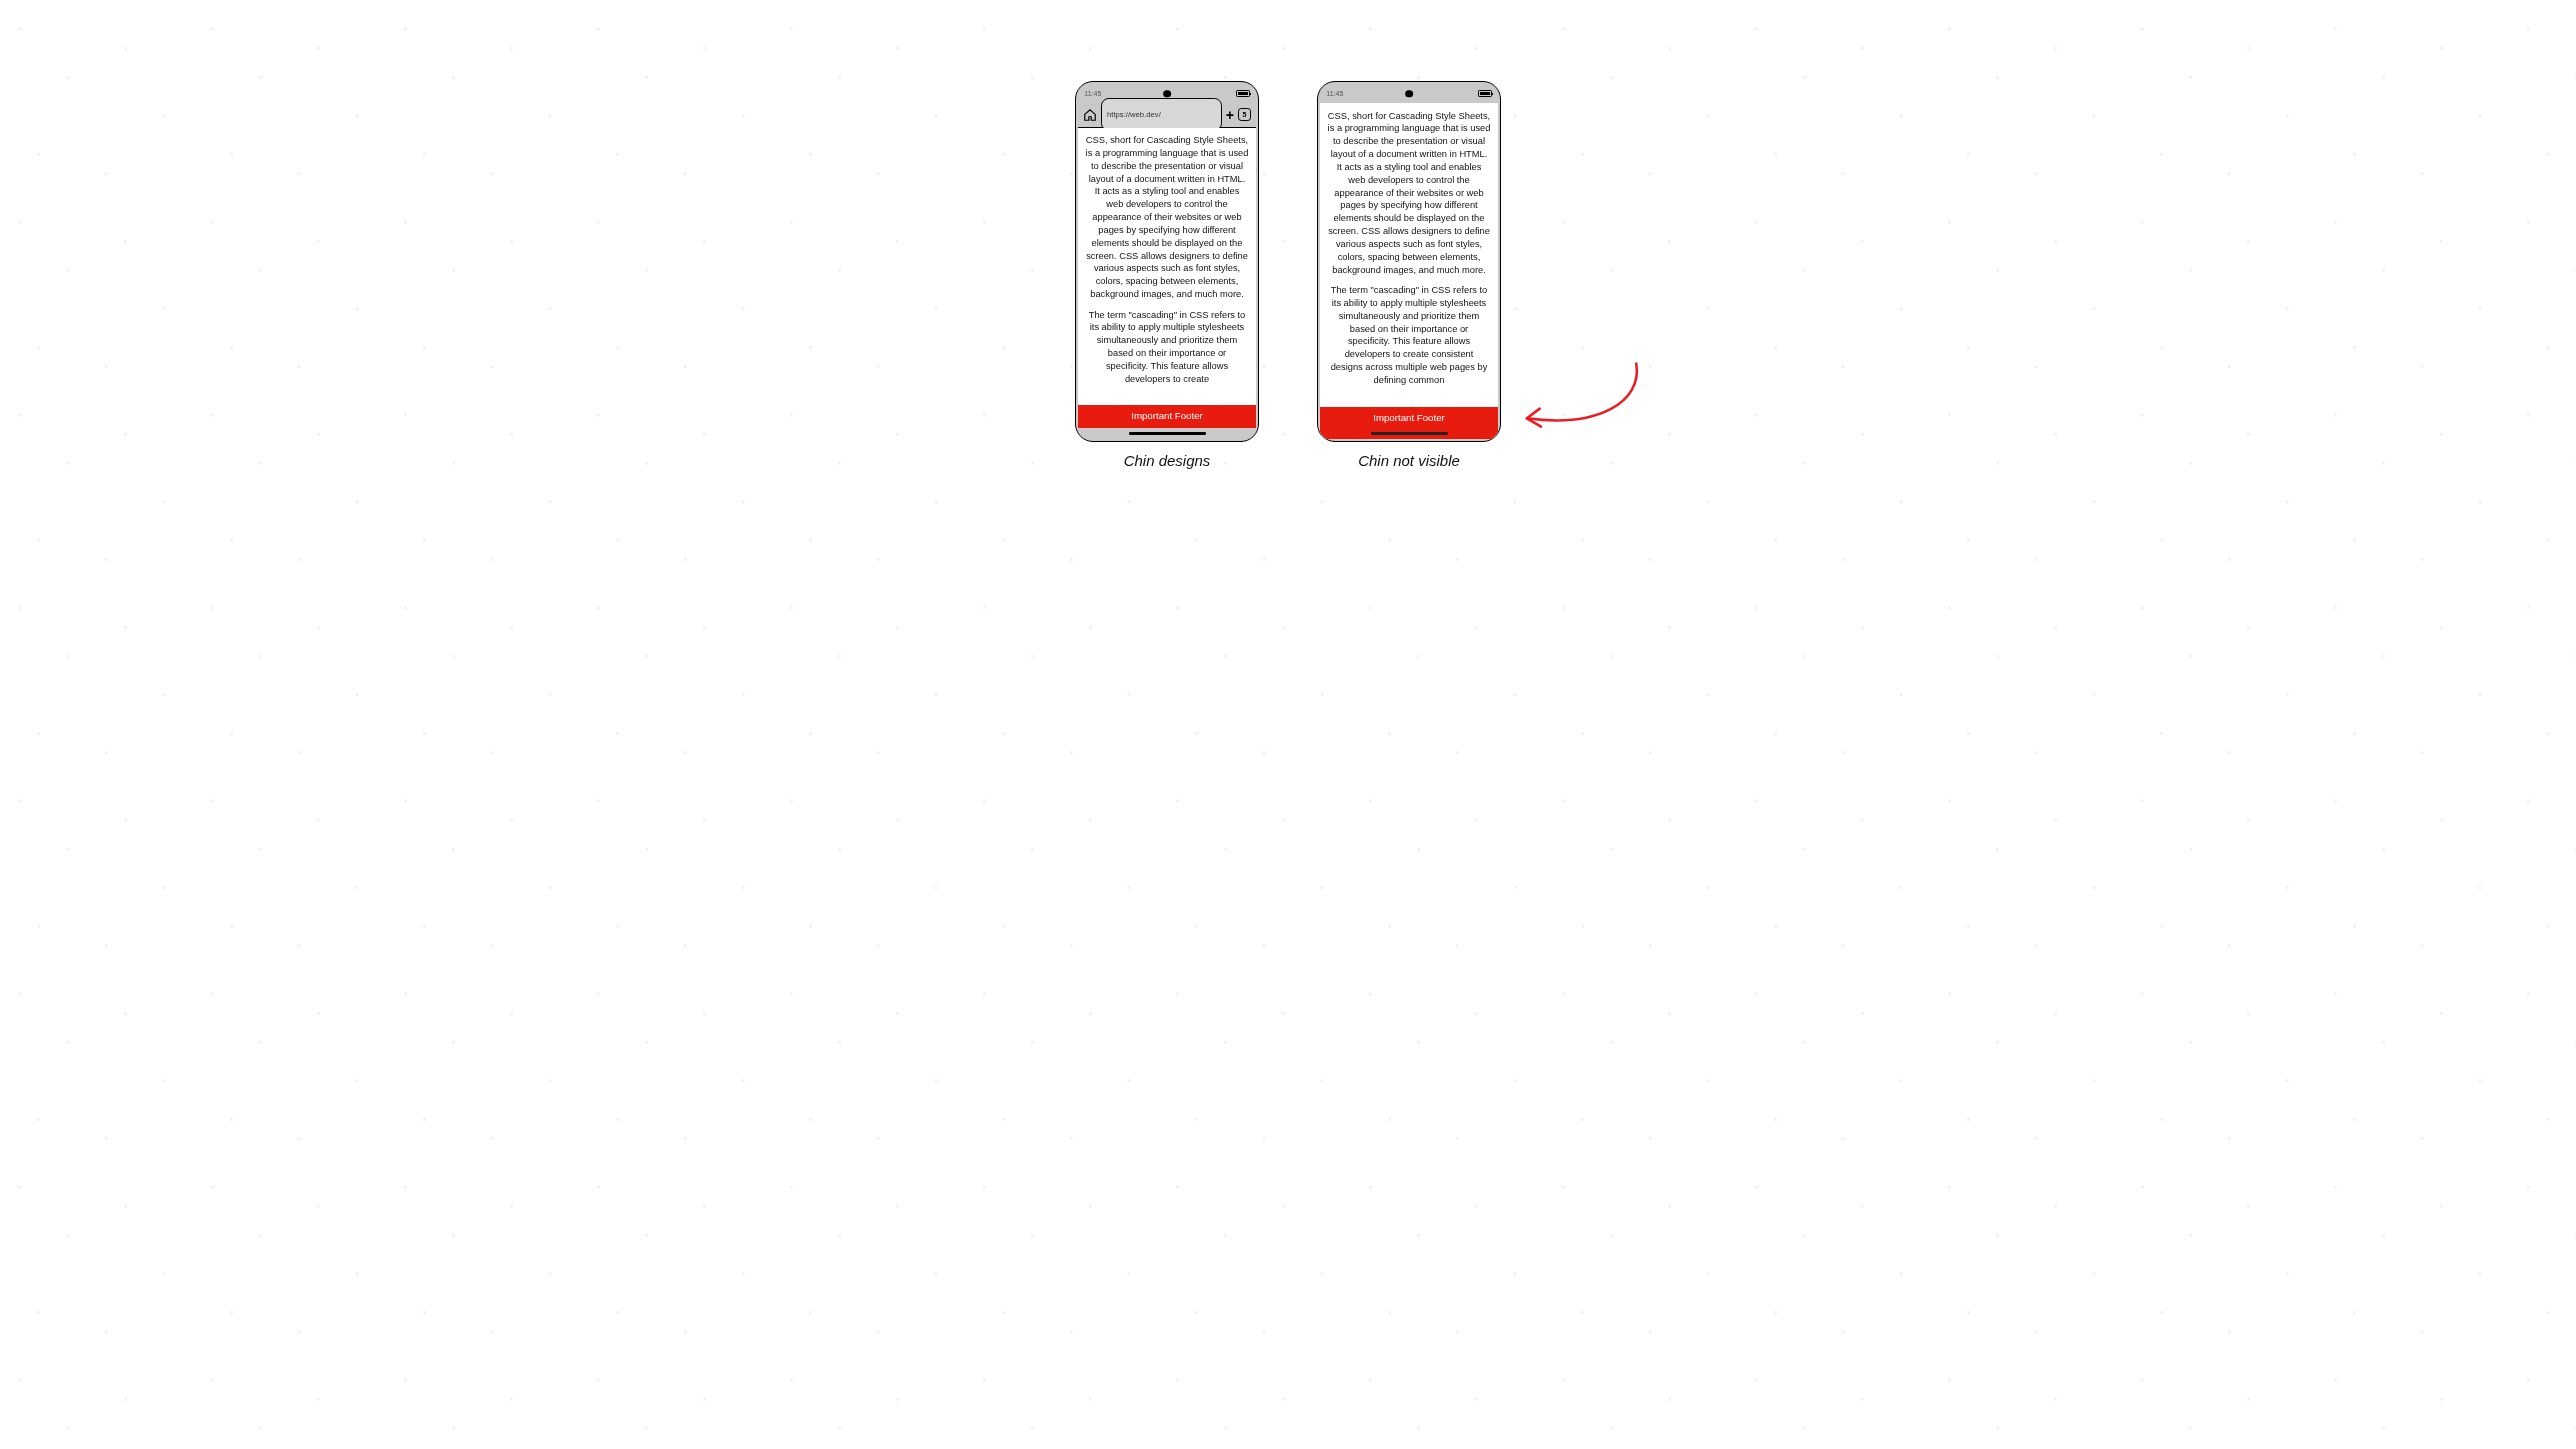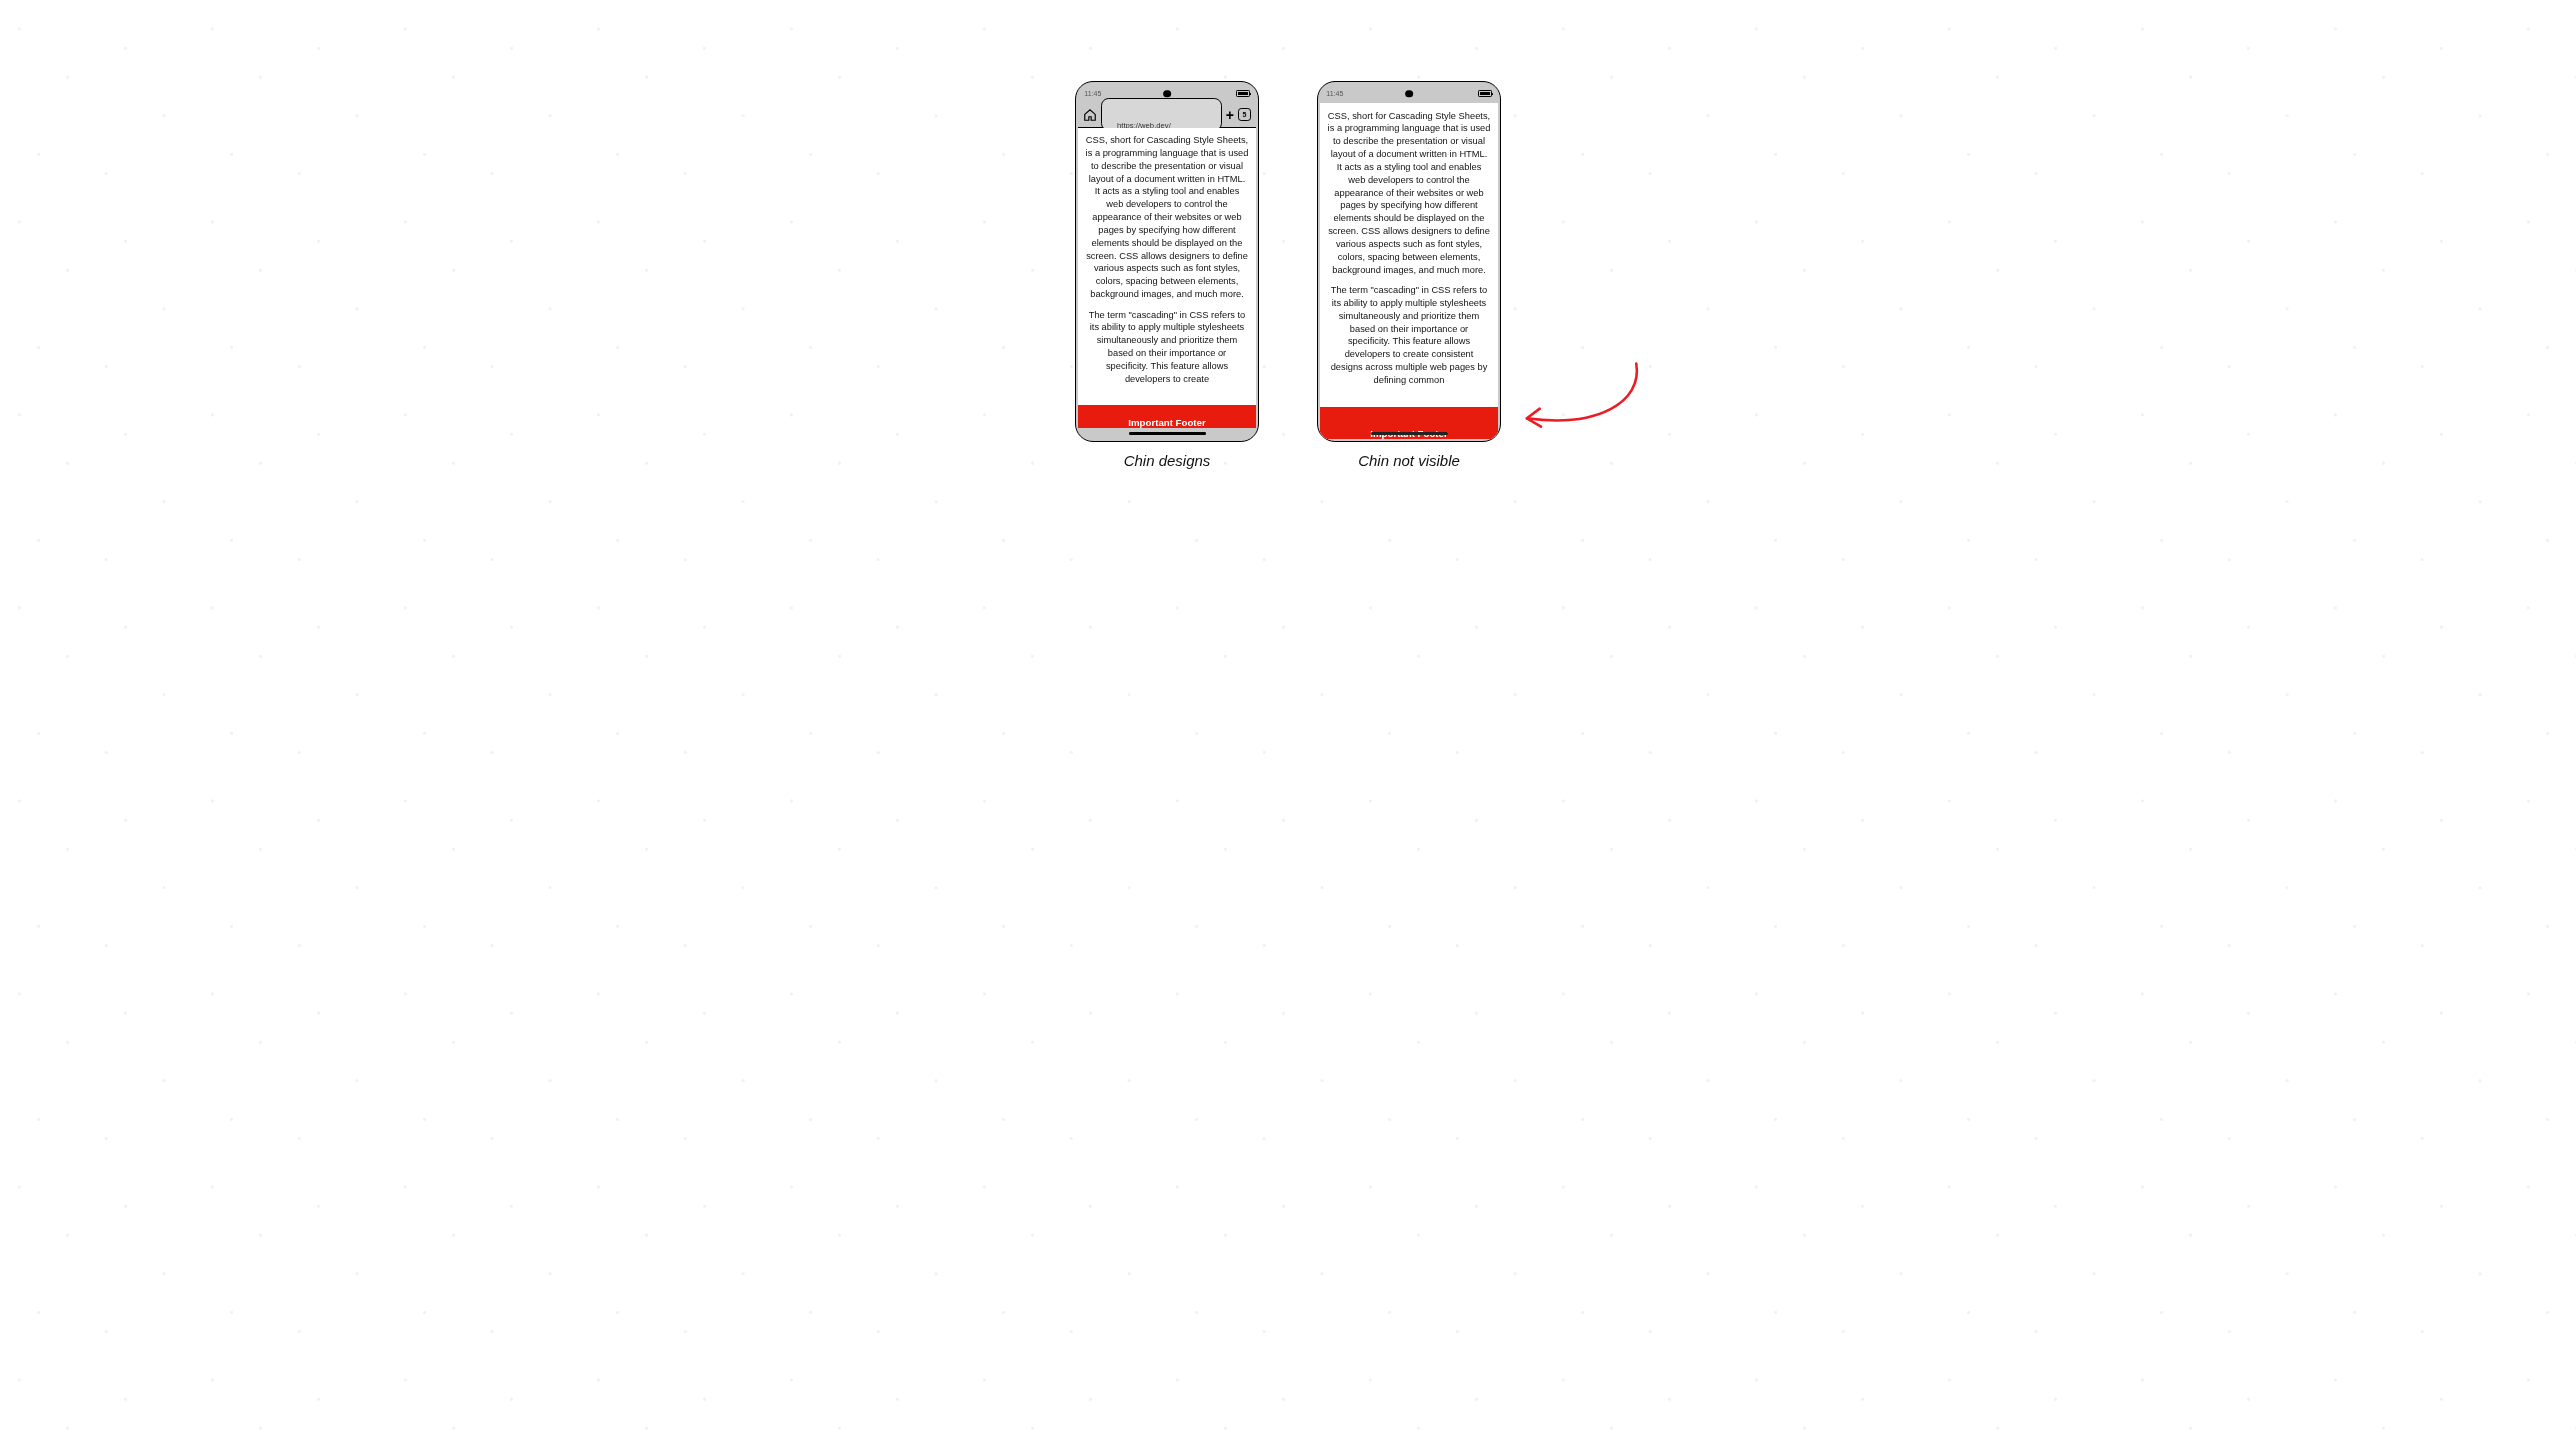"https://web.dev/" .addressbar { align-items: flex-end -> center; padding: 0 15px -> 0 5px }
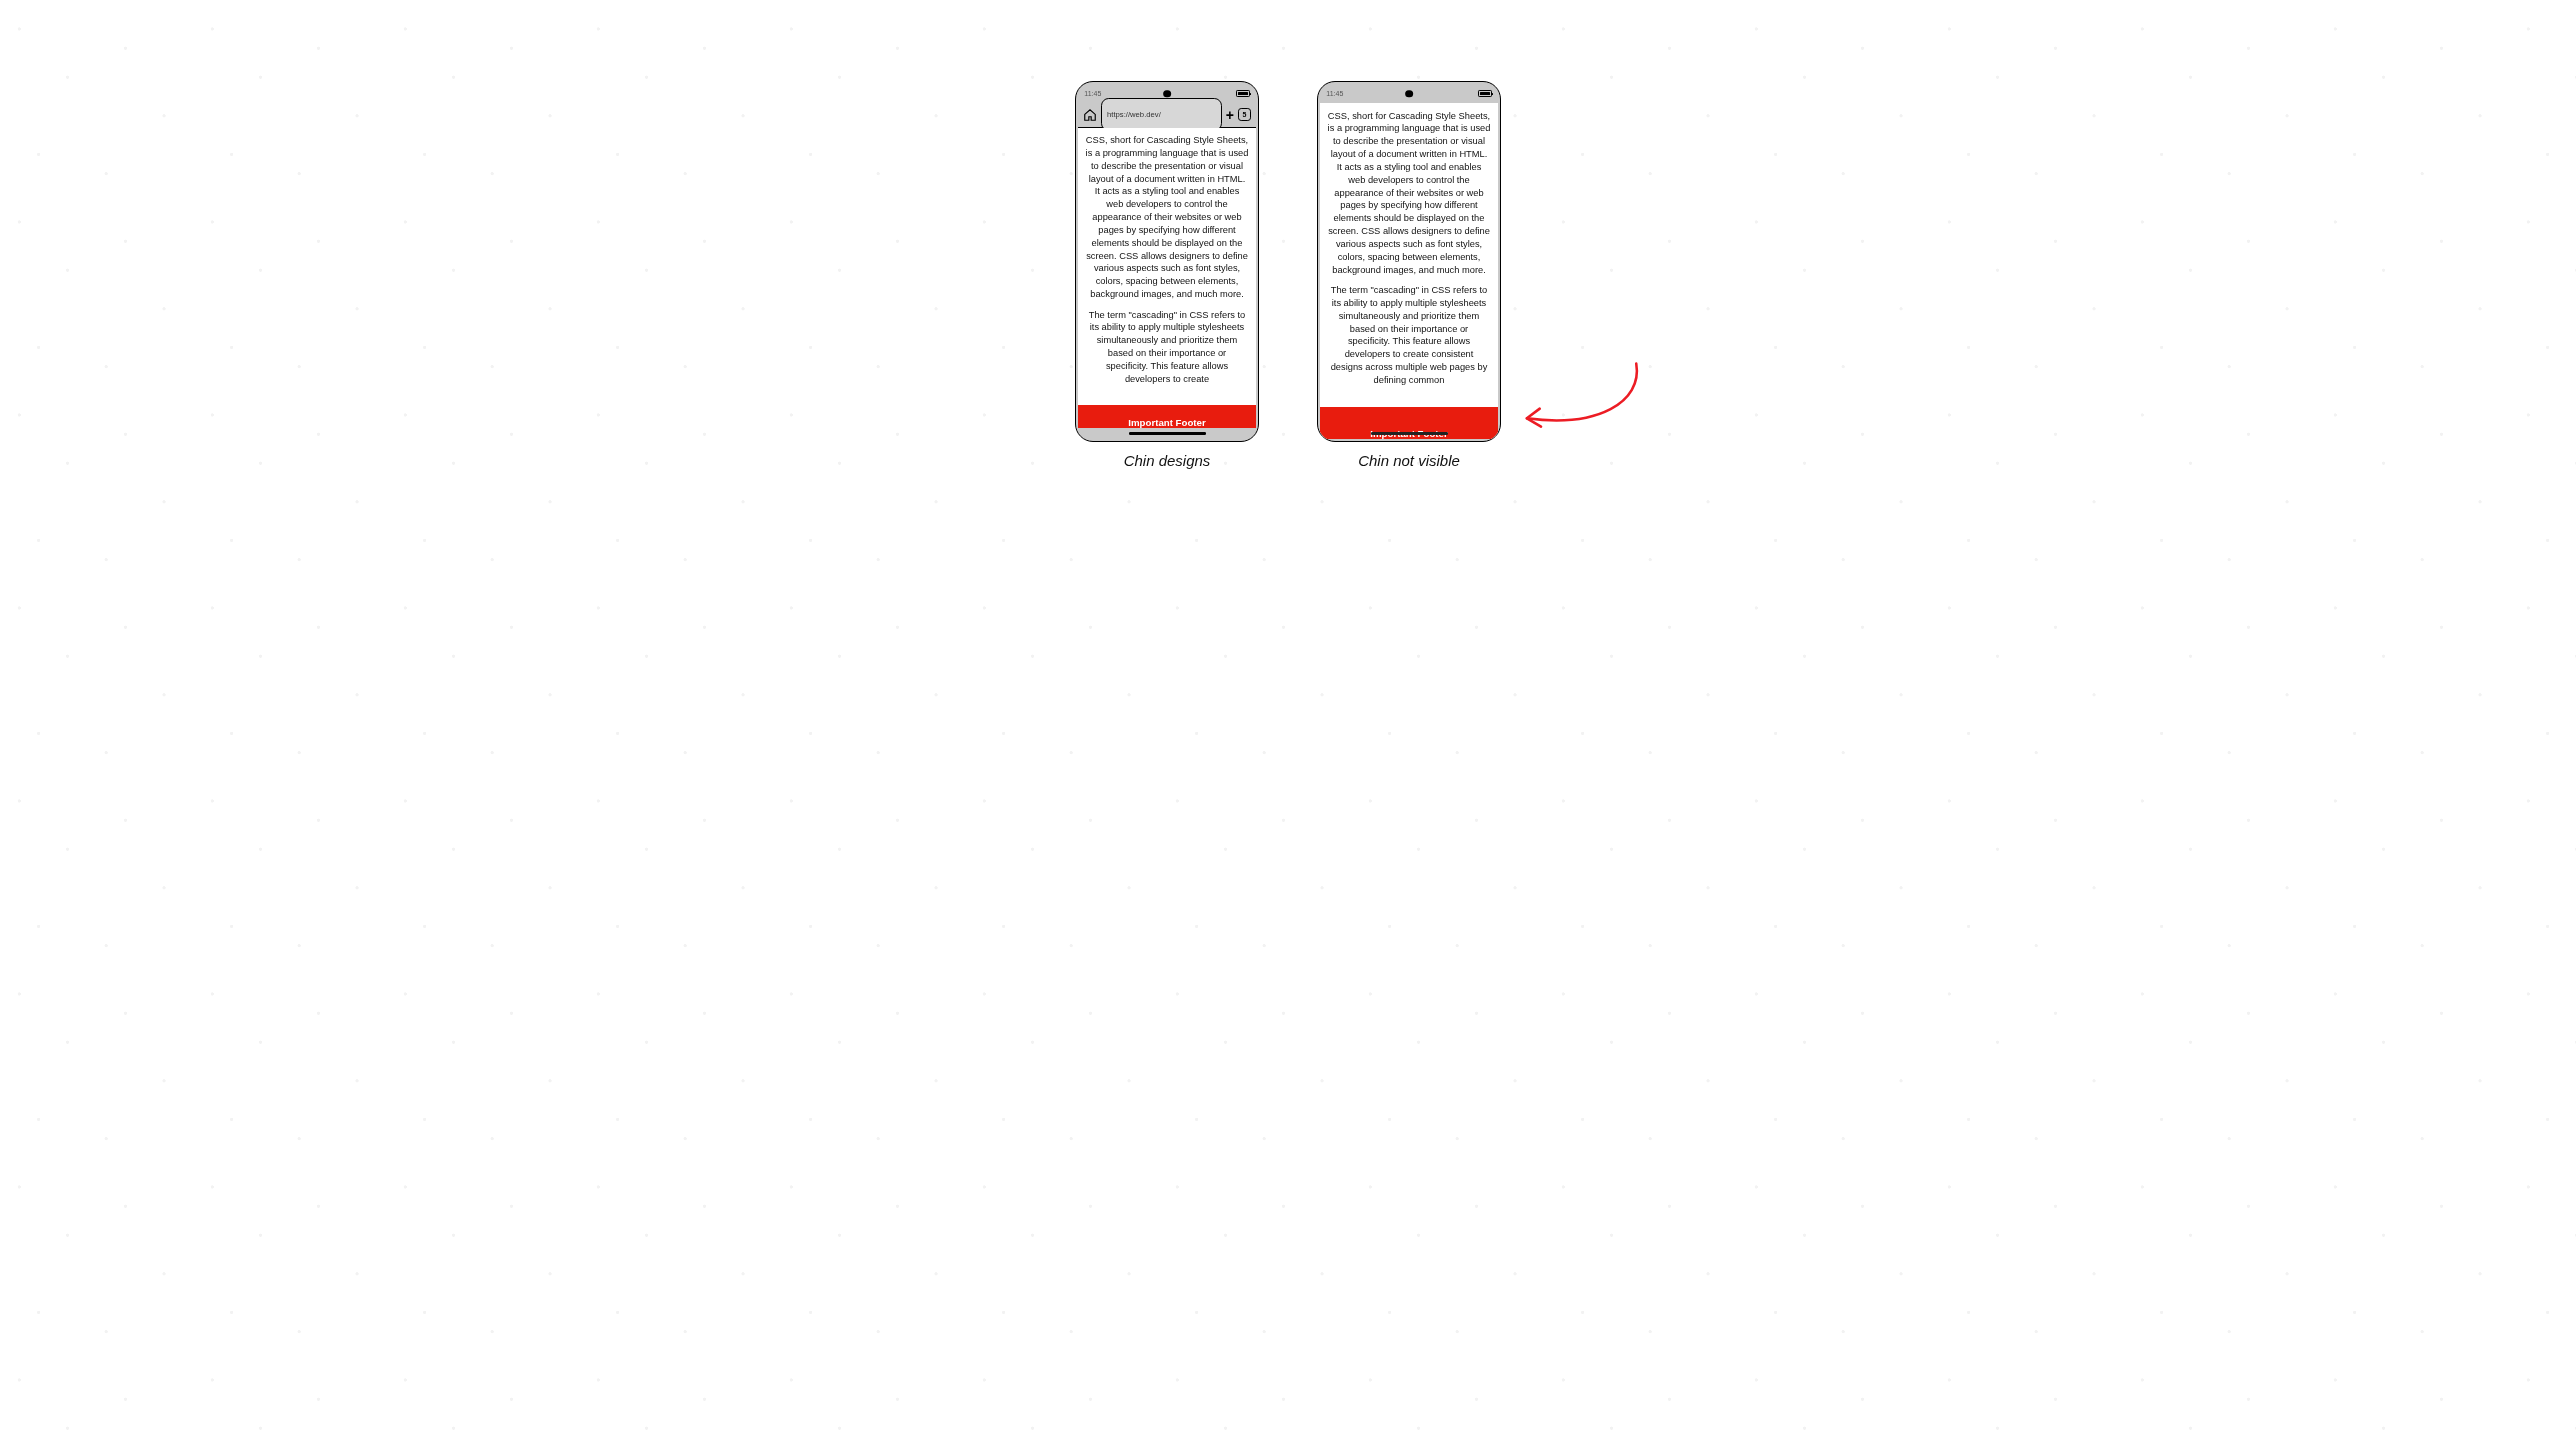"Important Footer" .footer { align-items: flex-end -> flex-start; font-weight: 700 -> 400 }
